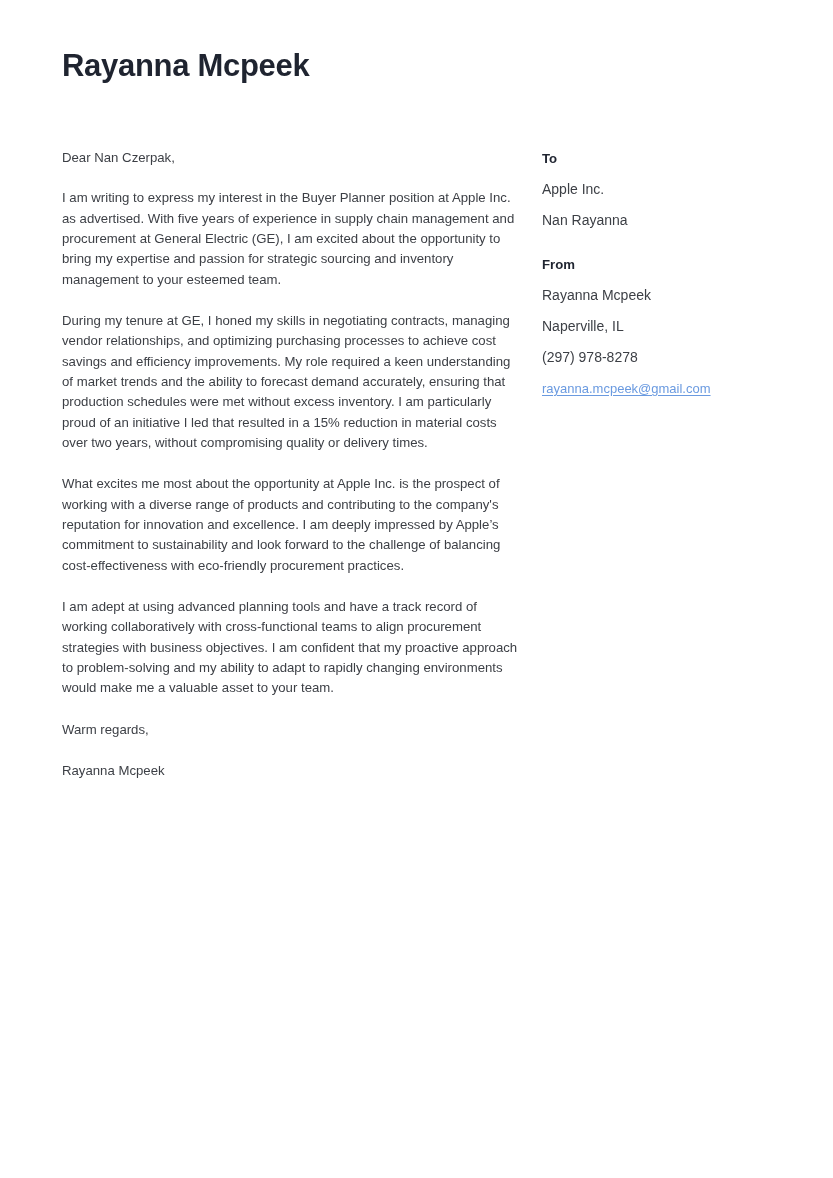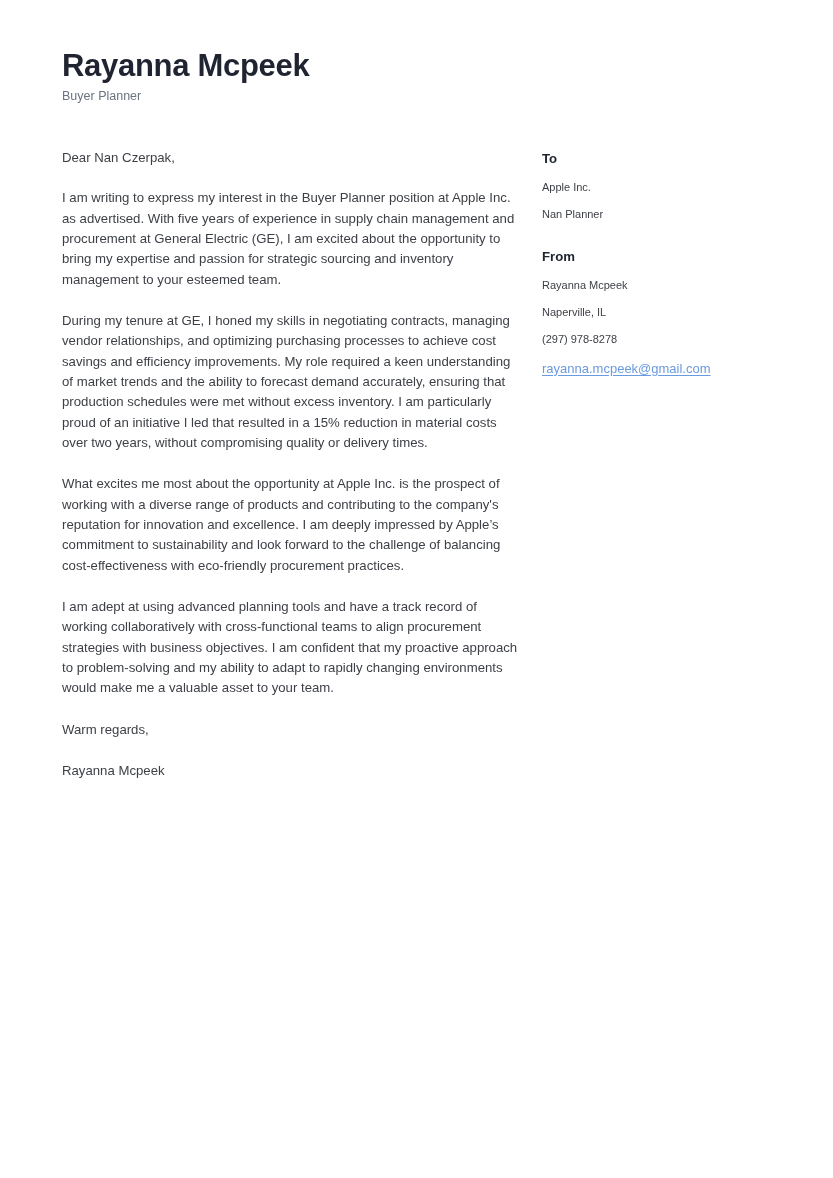"Buyer Planner" p.header-role { html: <p>Buyer Planner</p> -> none }
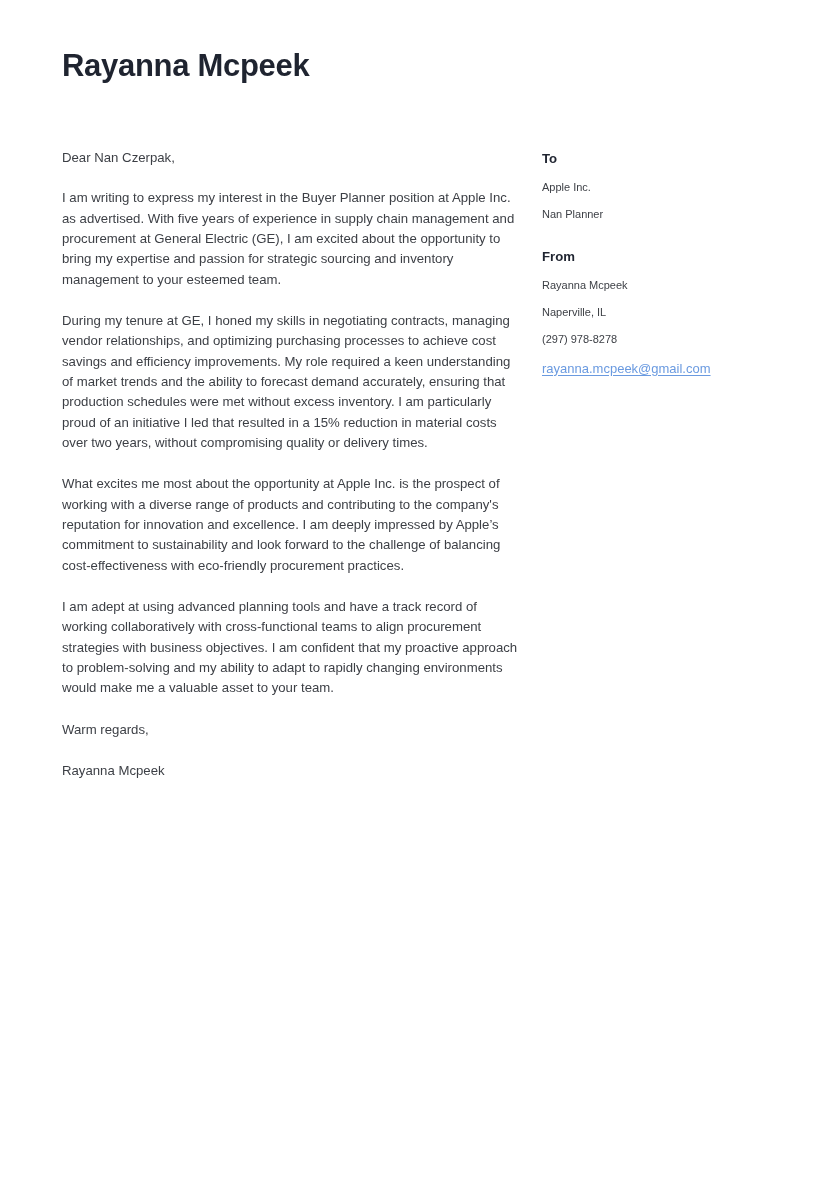"Apple Inc." .meta-line { font-size: 11px -> 14px }
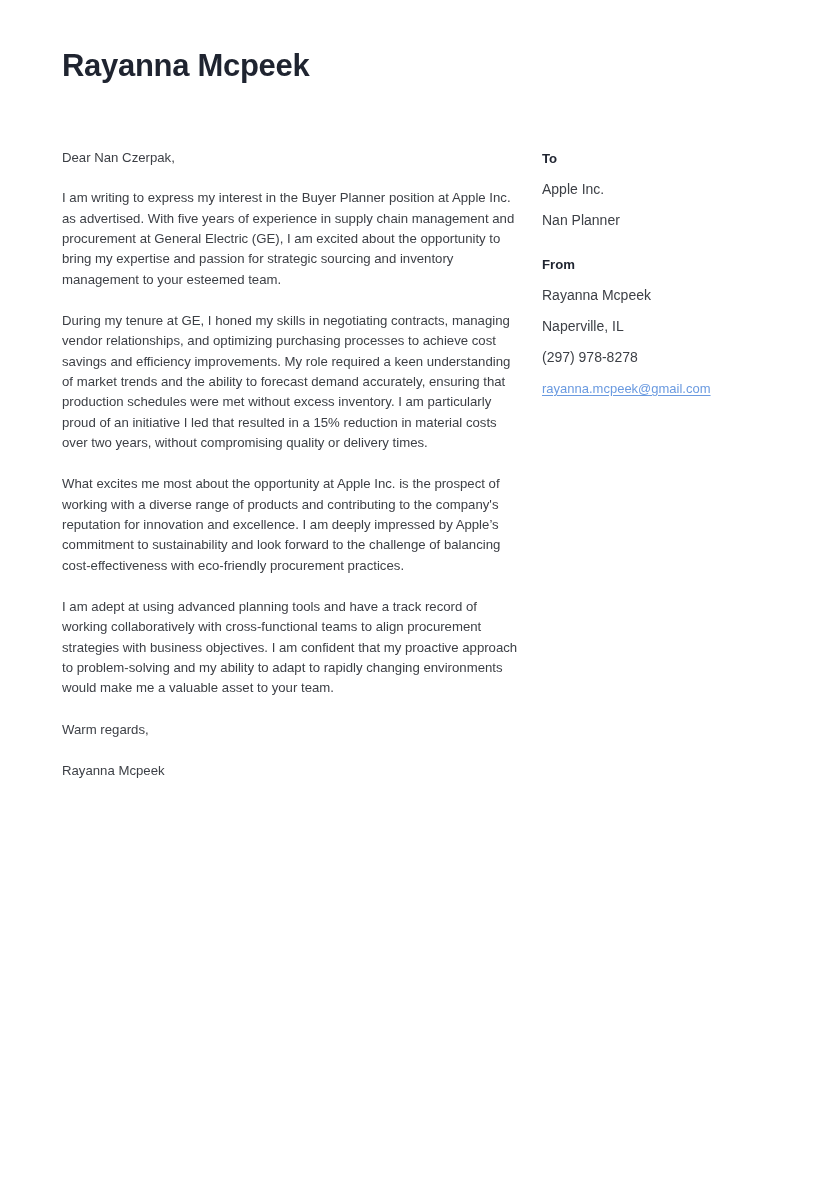"Nan Planner" p.meta-line { text: Planner -> Rayanna }
